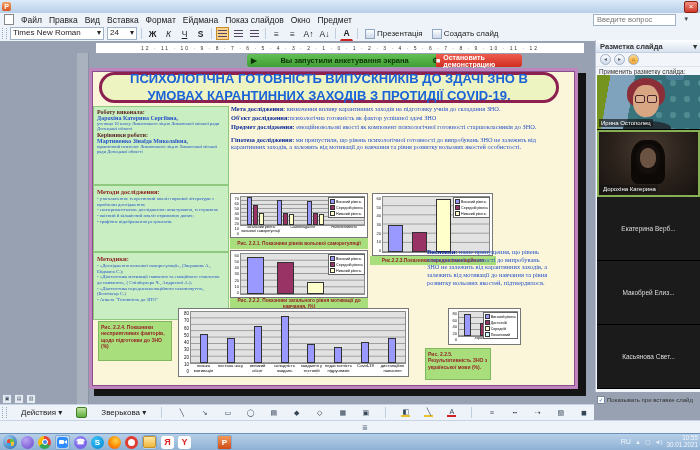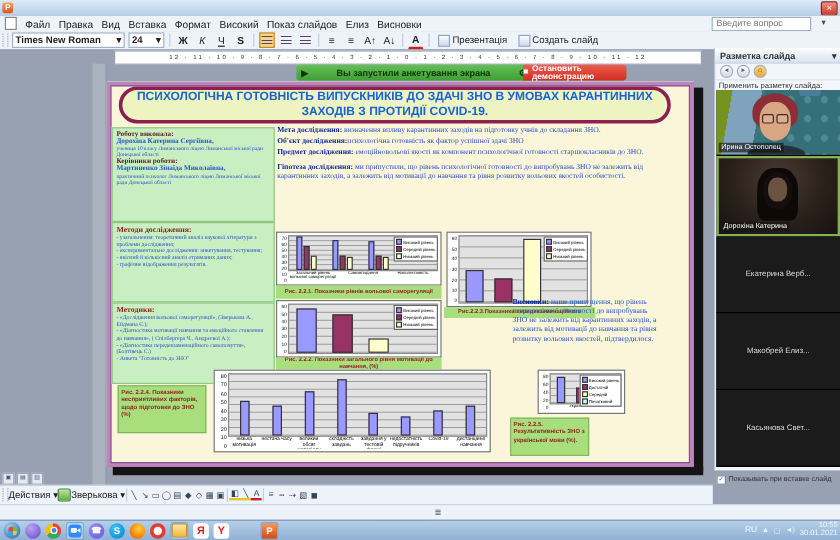"Високий" span.menu-item { text: Високий -> Ейдмана }
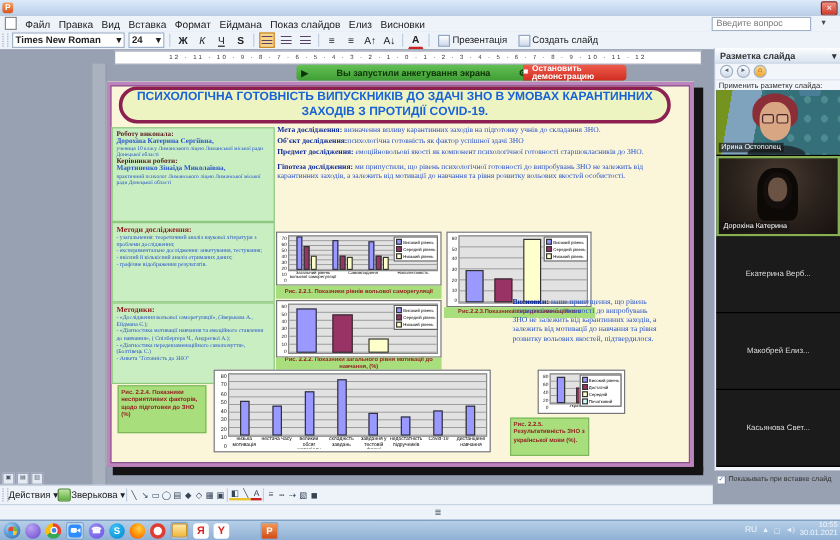"Елиз" span.menu-item { text: Елиз -> Окно }
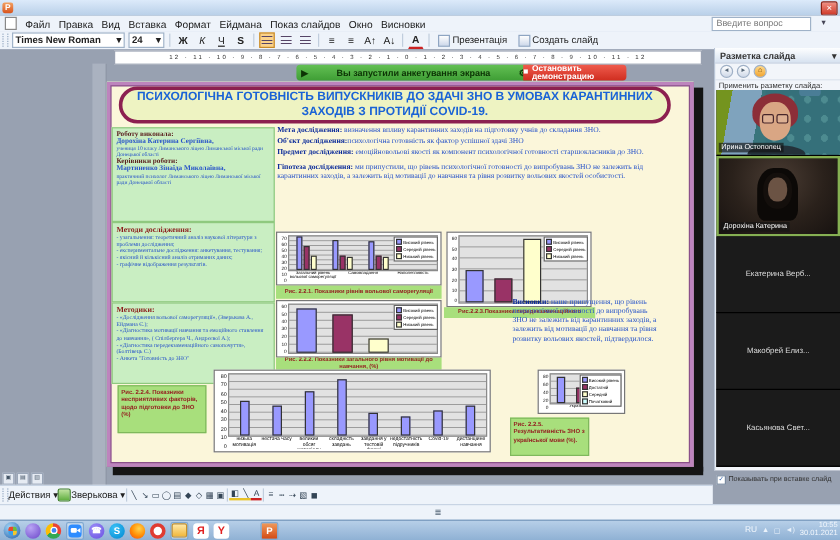"Висновки" span.menu-item { text: Висновки -> Предмет }
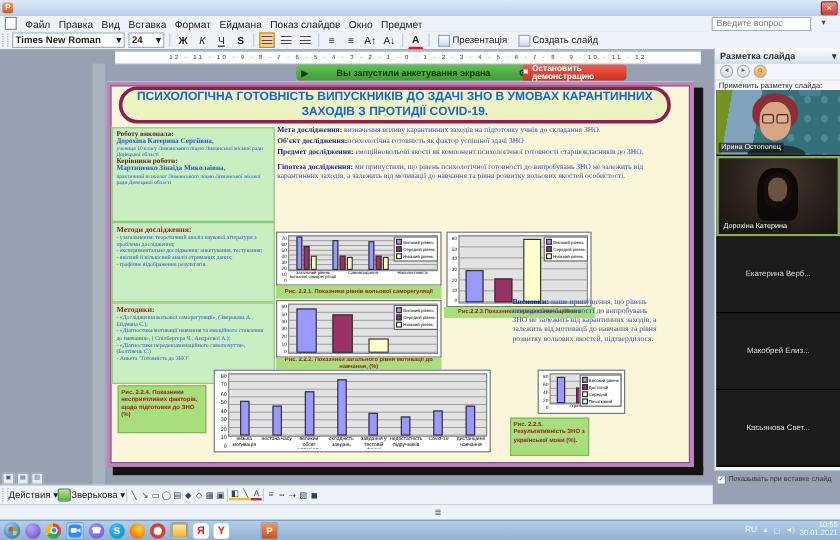"Times New Roman" .combo { align-items: center -> none; font-weight: bold -> none }
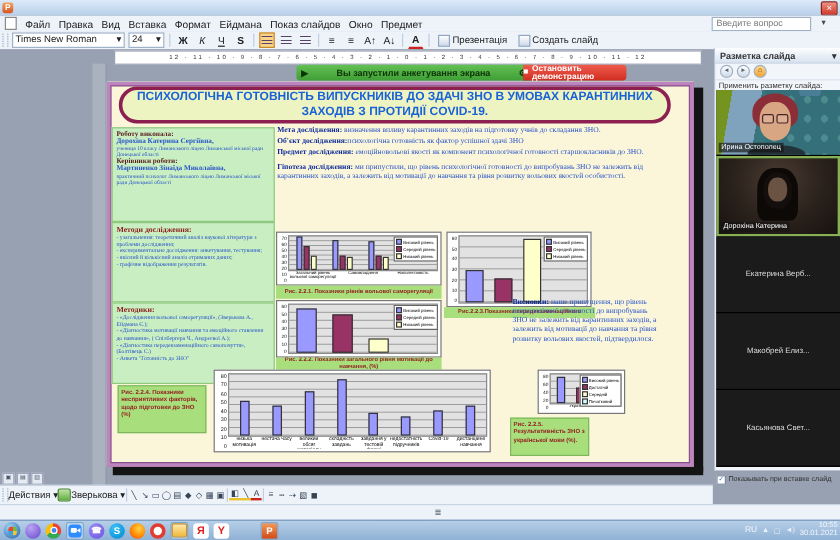"ПСИХОЛОГІЧНА ГОТОВНІСТЬ ВИПУСКНИКІВ ДО" #slide-title { font-size: 10px -> 13px }
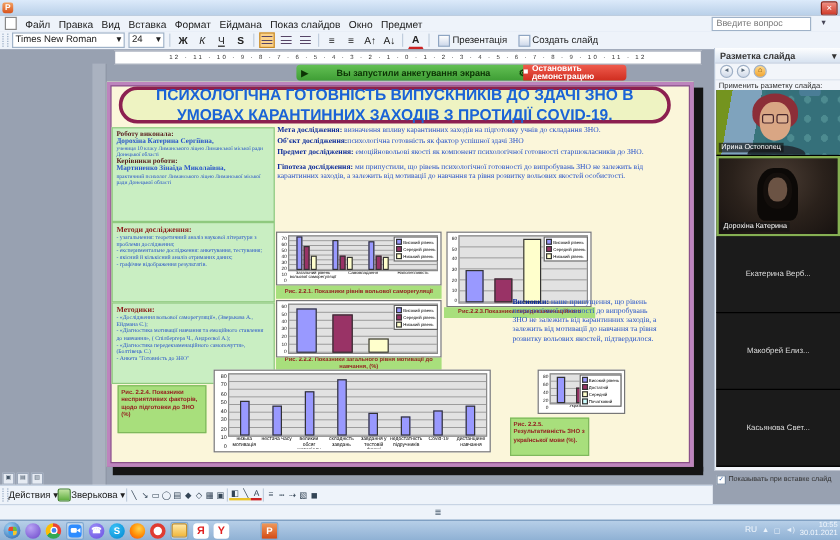"Действия ▾" #drawbar { gap: 0 -> 14px }
